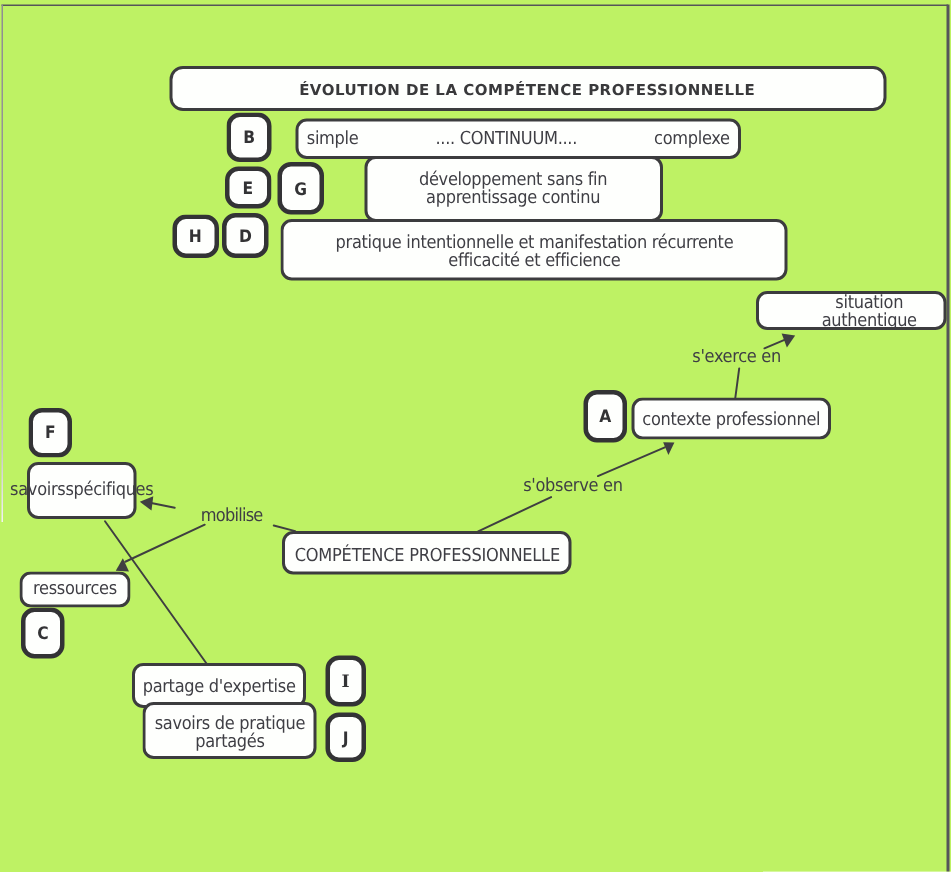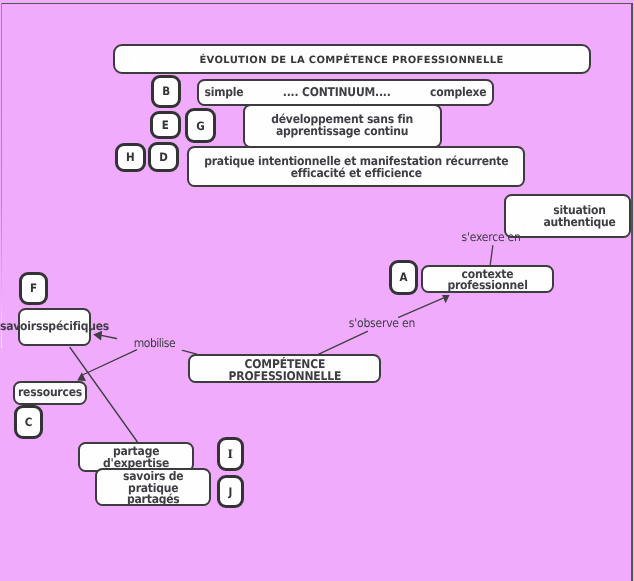"ÉVOLUTION DE LA COMPÉTENCE" #stage { background: #f0abfc -> #bef264 }
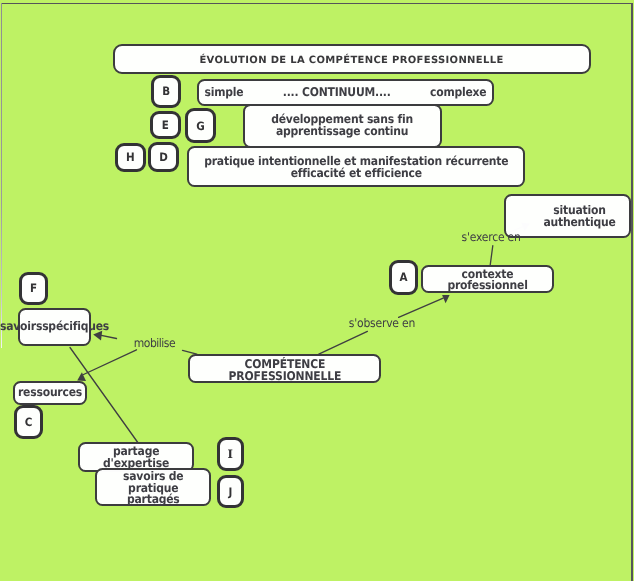"simple" .node { font-weight: bold -> none }
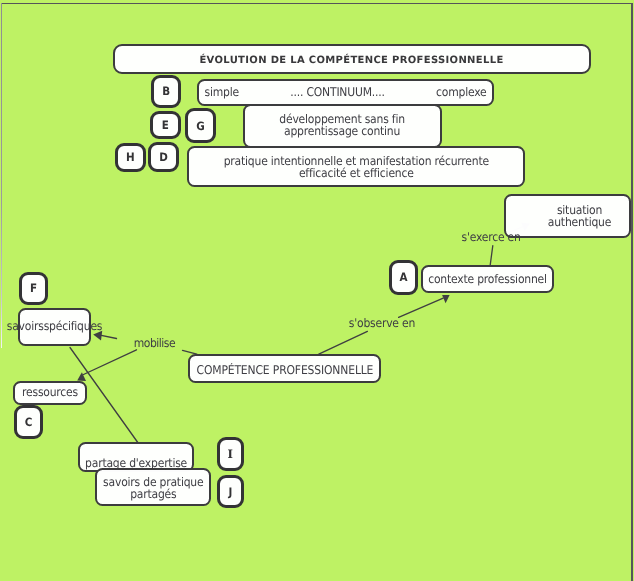"situation authentique" div.node { height: 44px -> 26px }
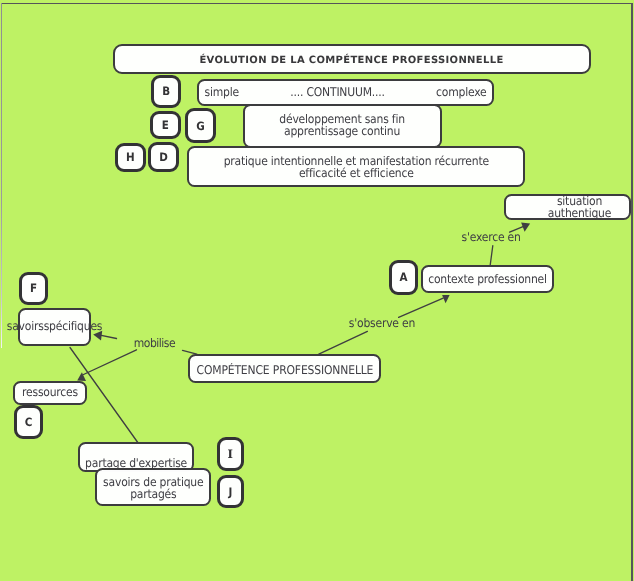"partage d'expertise" div.node { align-items: flex-end -> none; left: 78px -> 88px }
